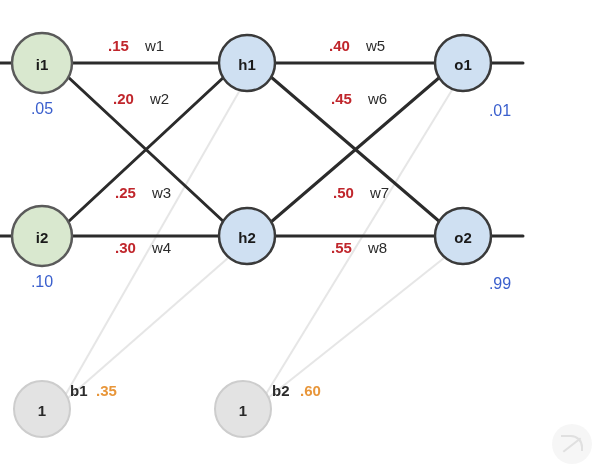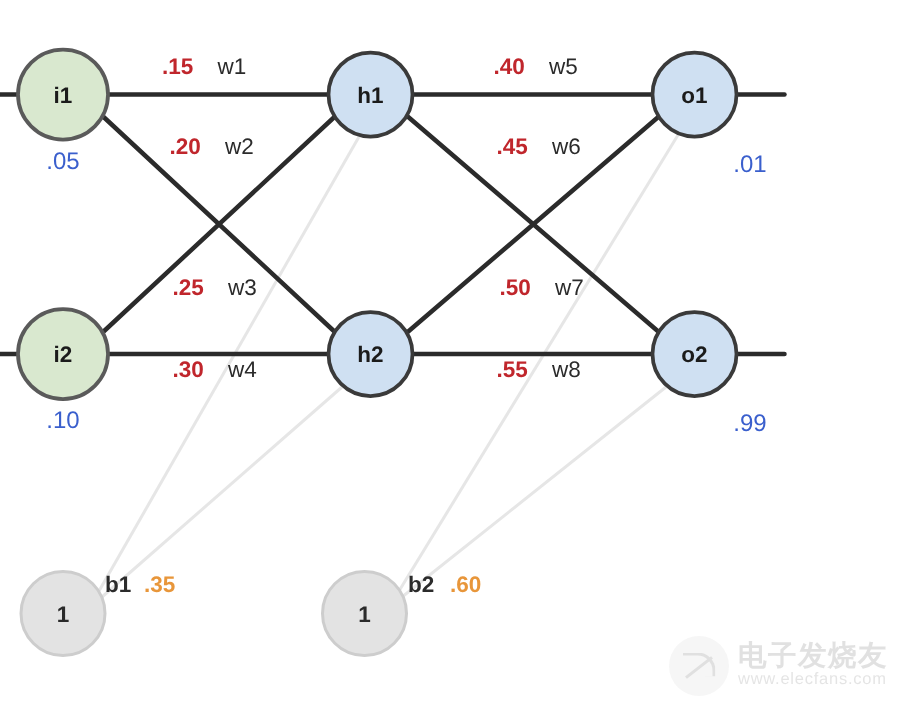"电子发烧友" div.wm-text { html: <div> <span>电子发烧友</span> <span>www.elecfans.com</span> </div> -> none }
